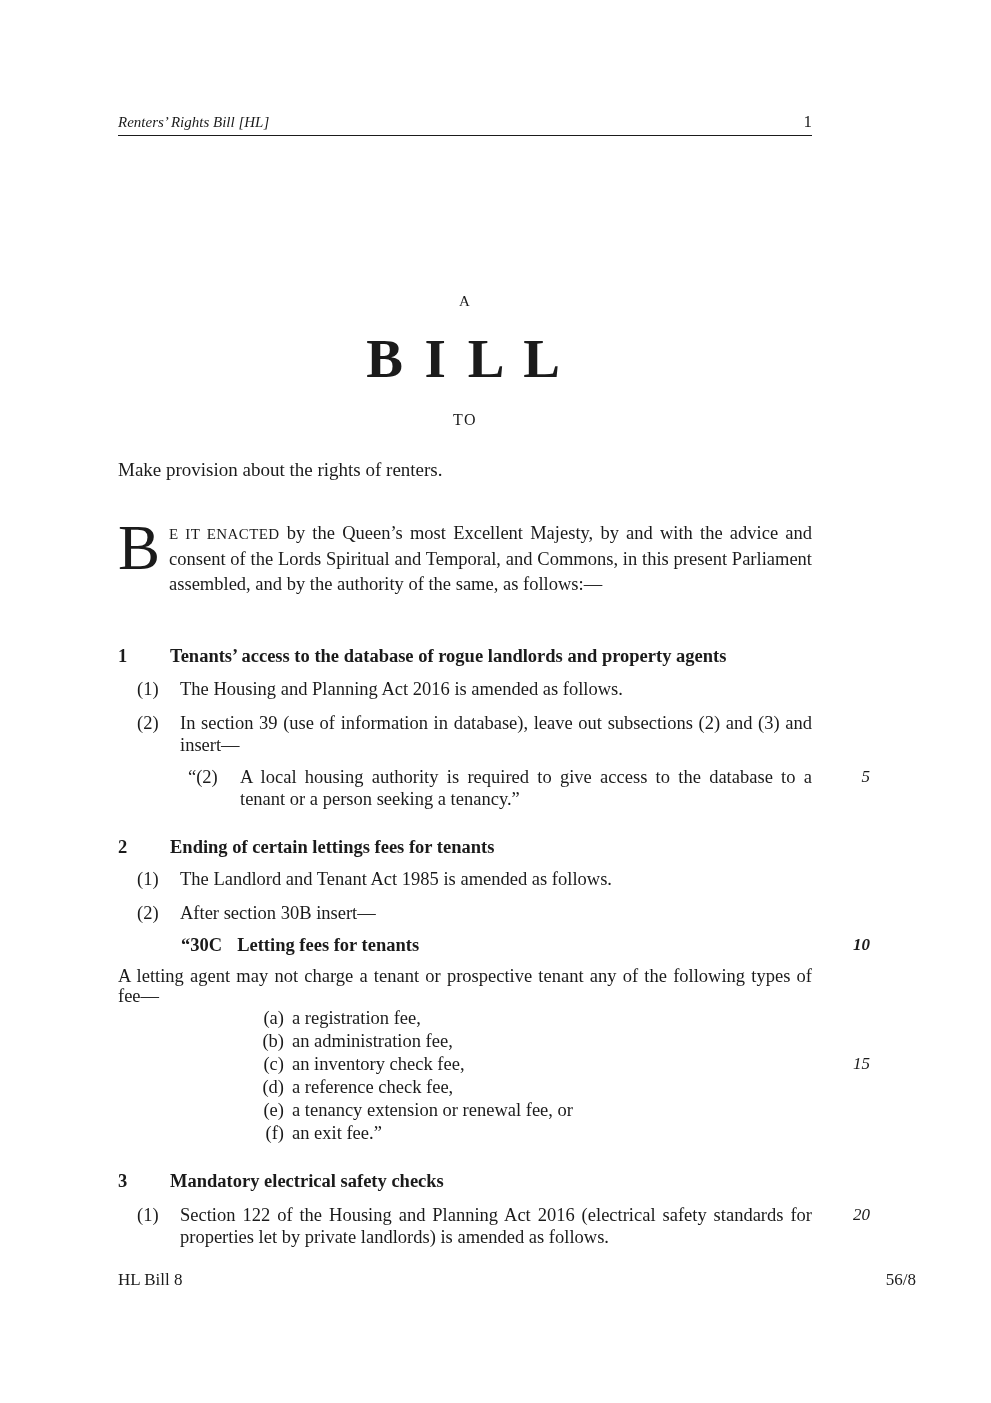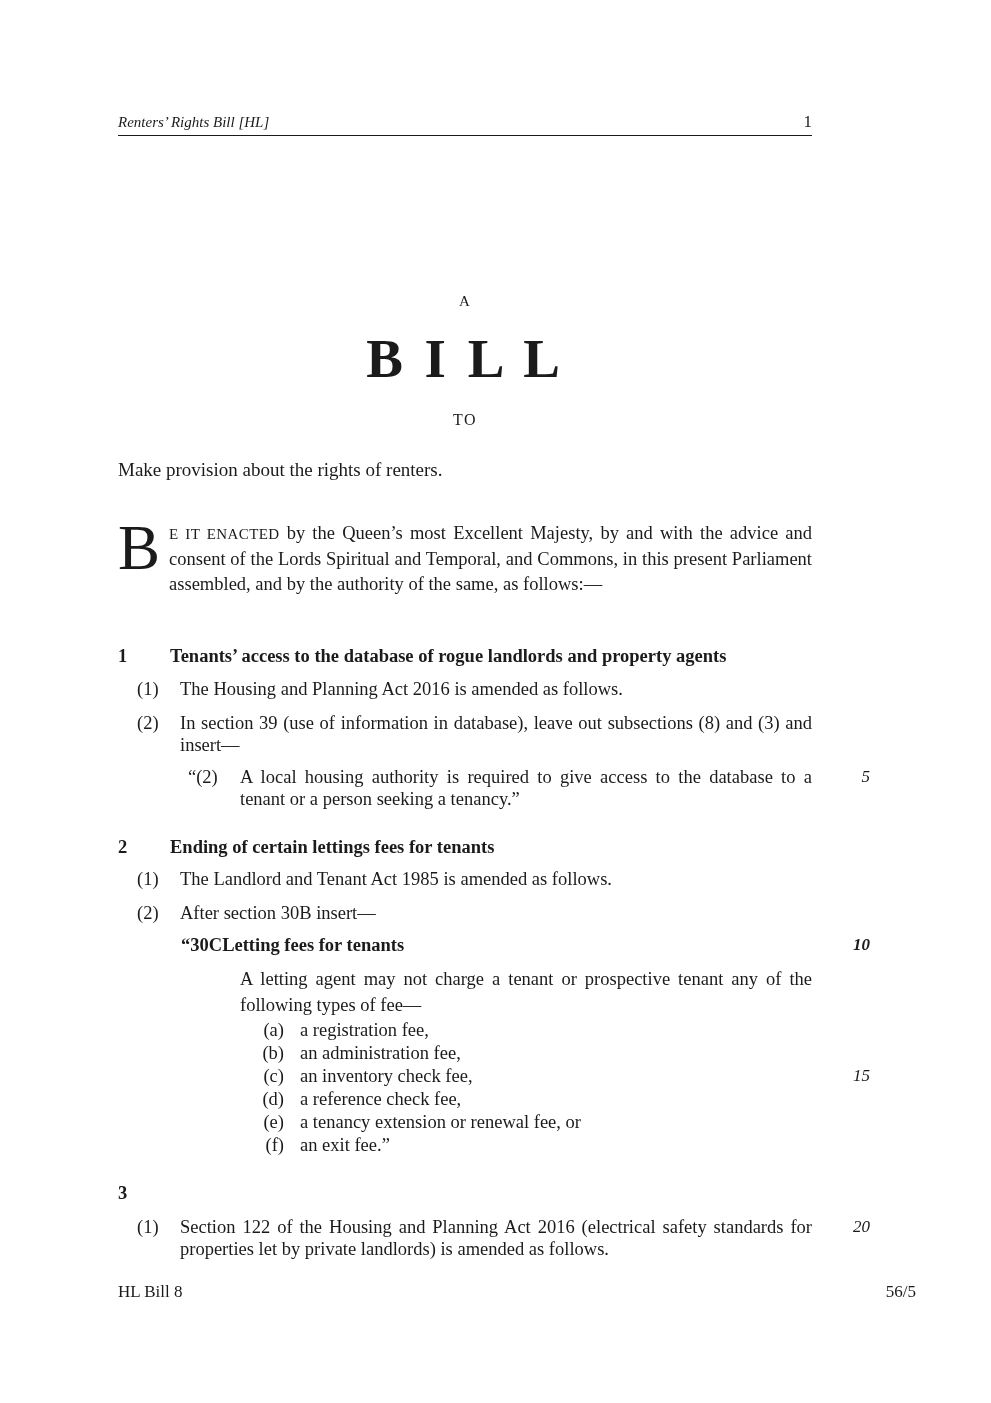"In section 39 (use of" span.cl-text { text: 8 -> 2 }
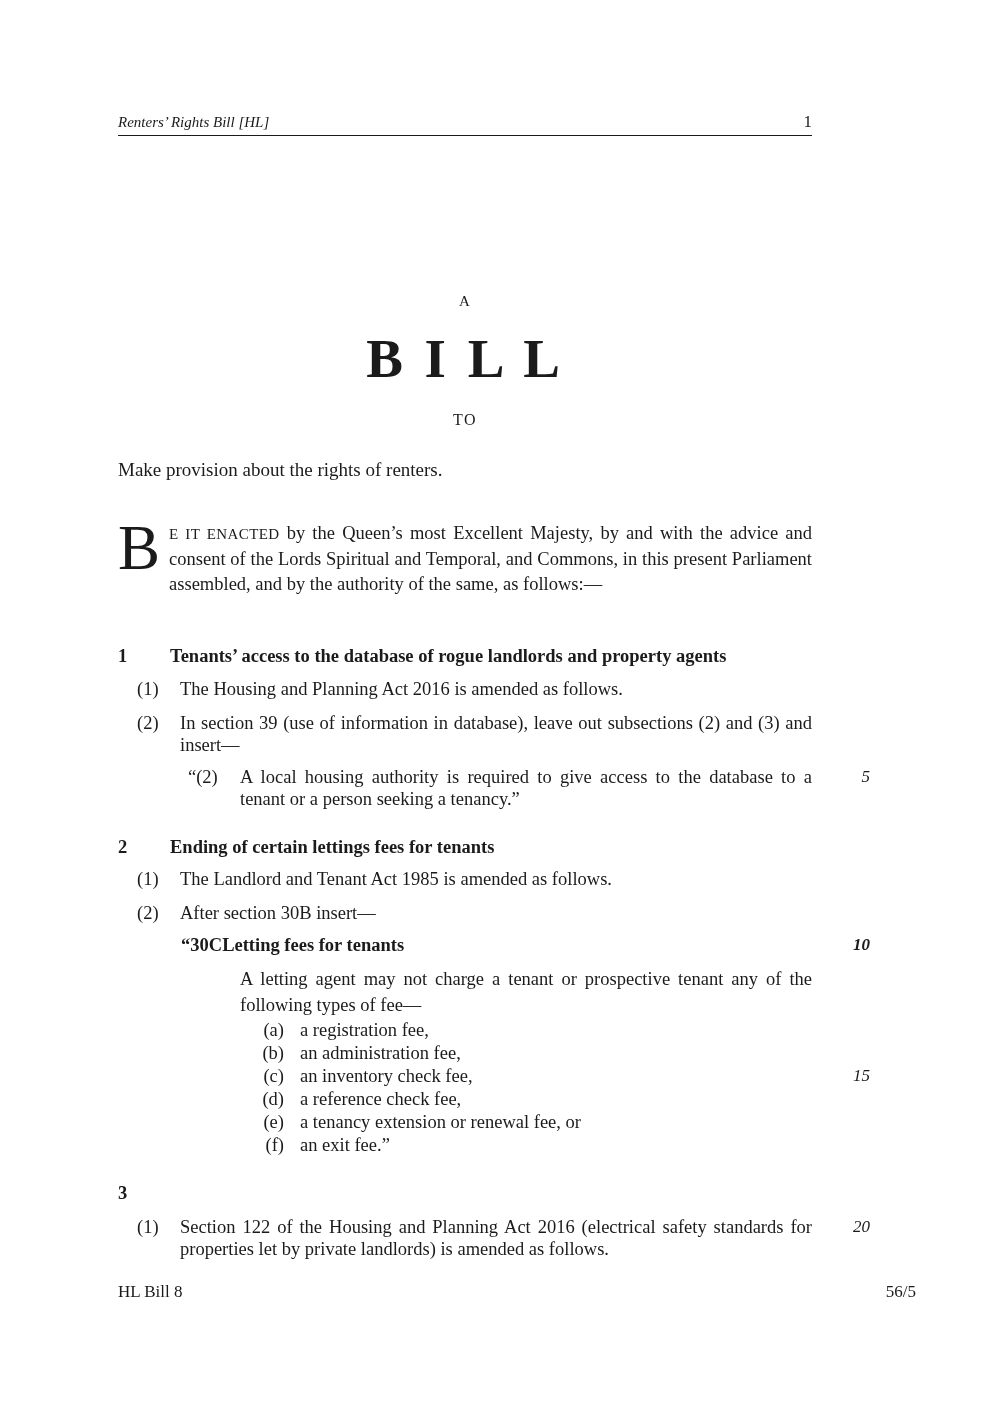"“30C" .ins-heading .ins-num { margin-right: none -> 15px }
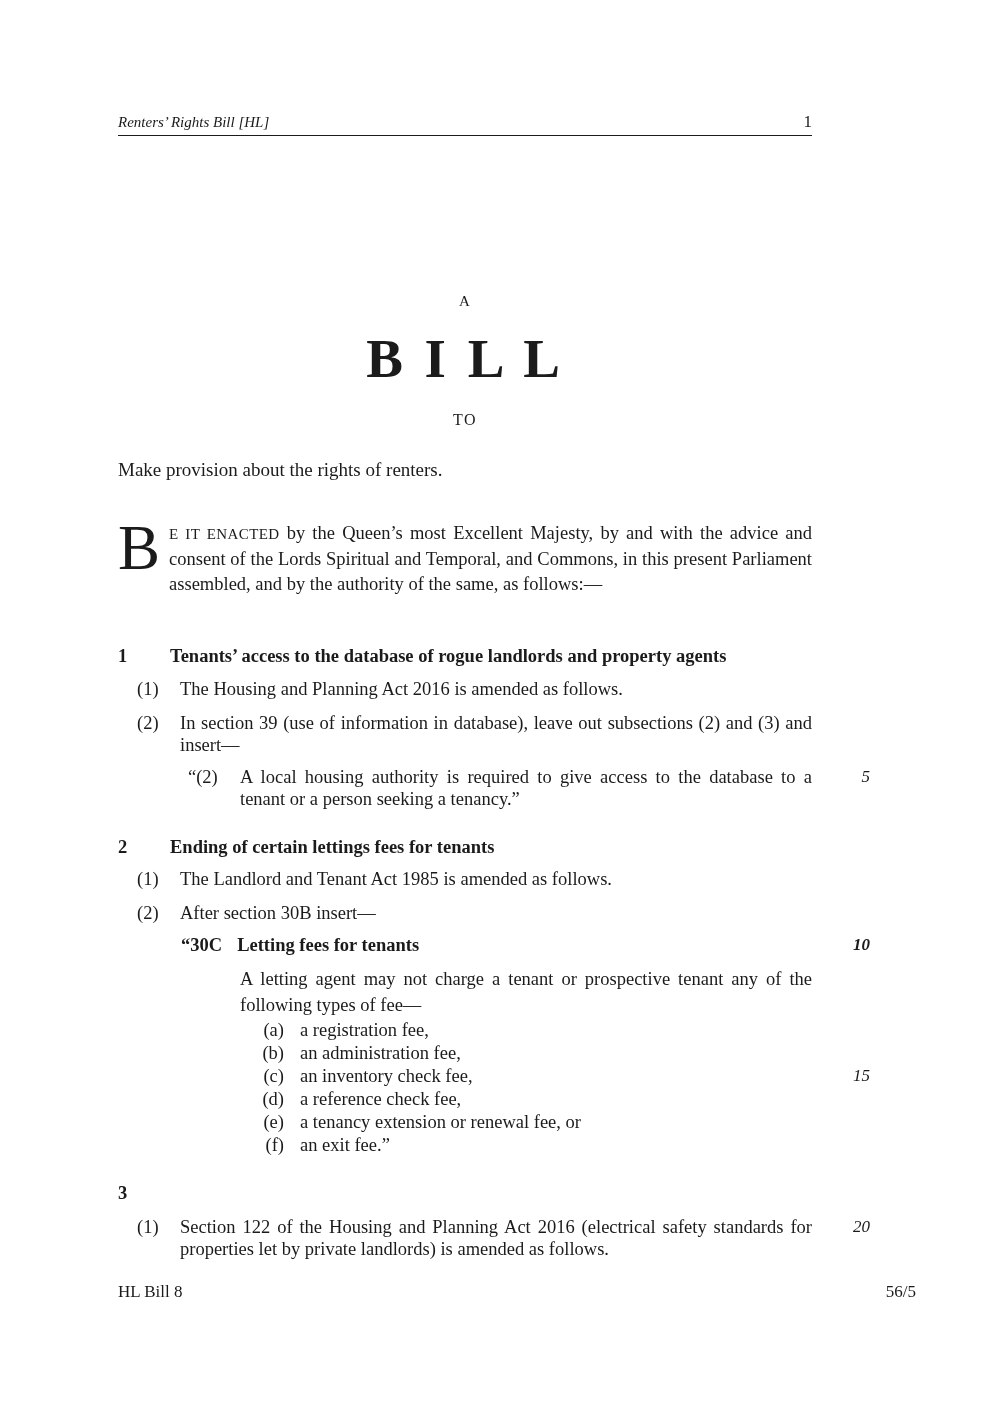"A letting agent may not" .ins-body { line-height: 26px -> 20px; margin-left: 122px -> none }
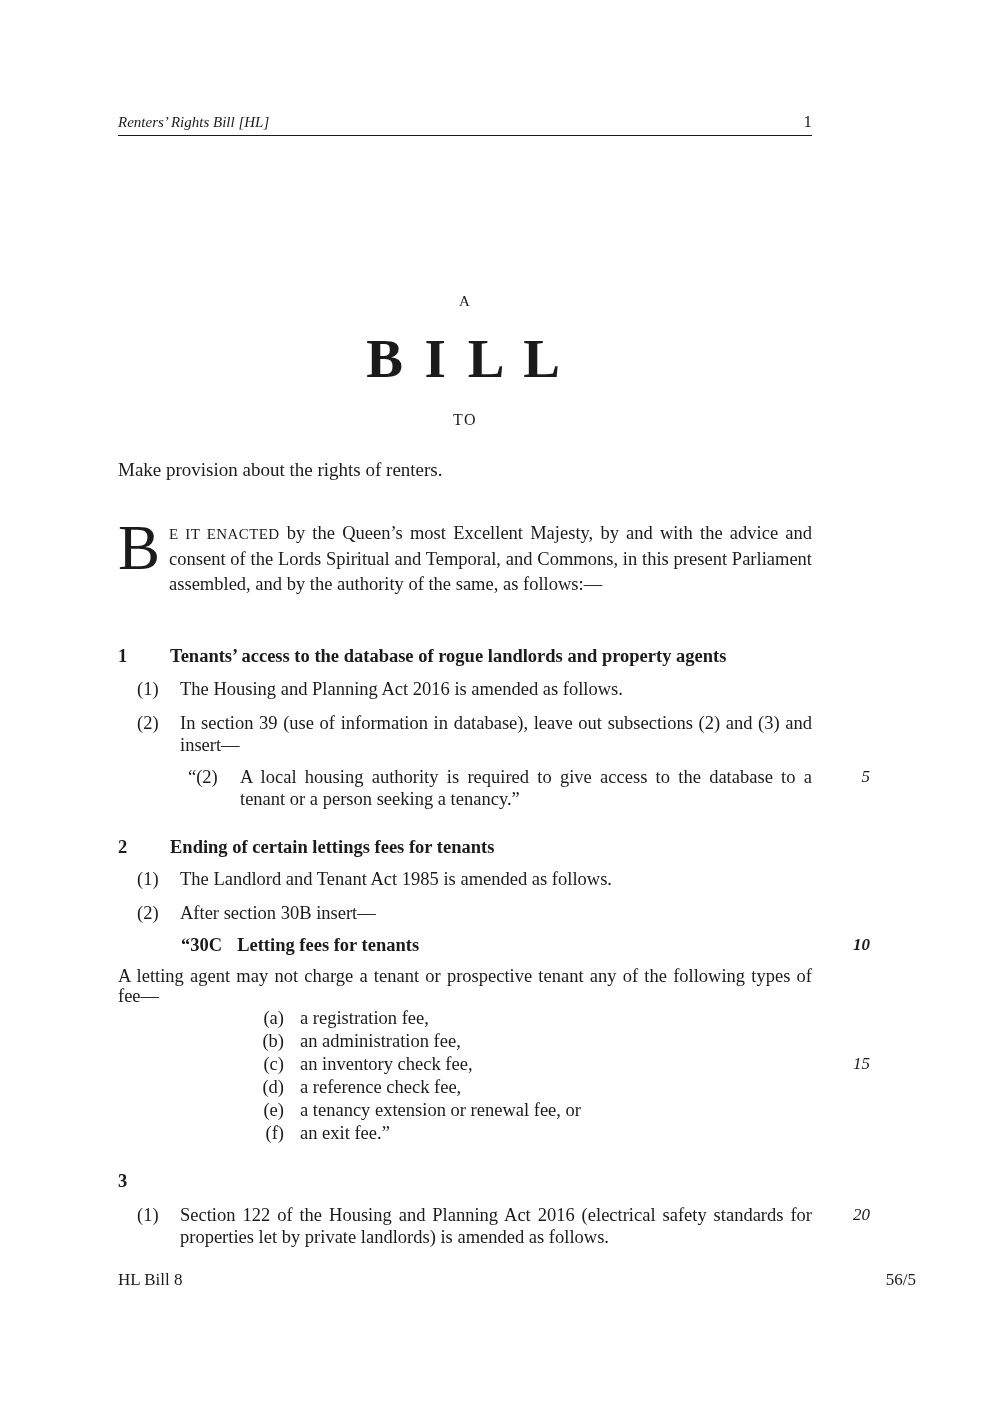"a registration fee," .ins-item .item-text { margin-left: 16px -> 8px }
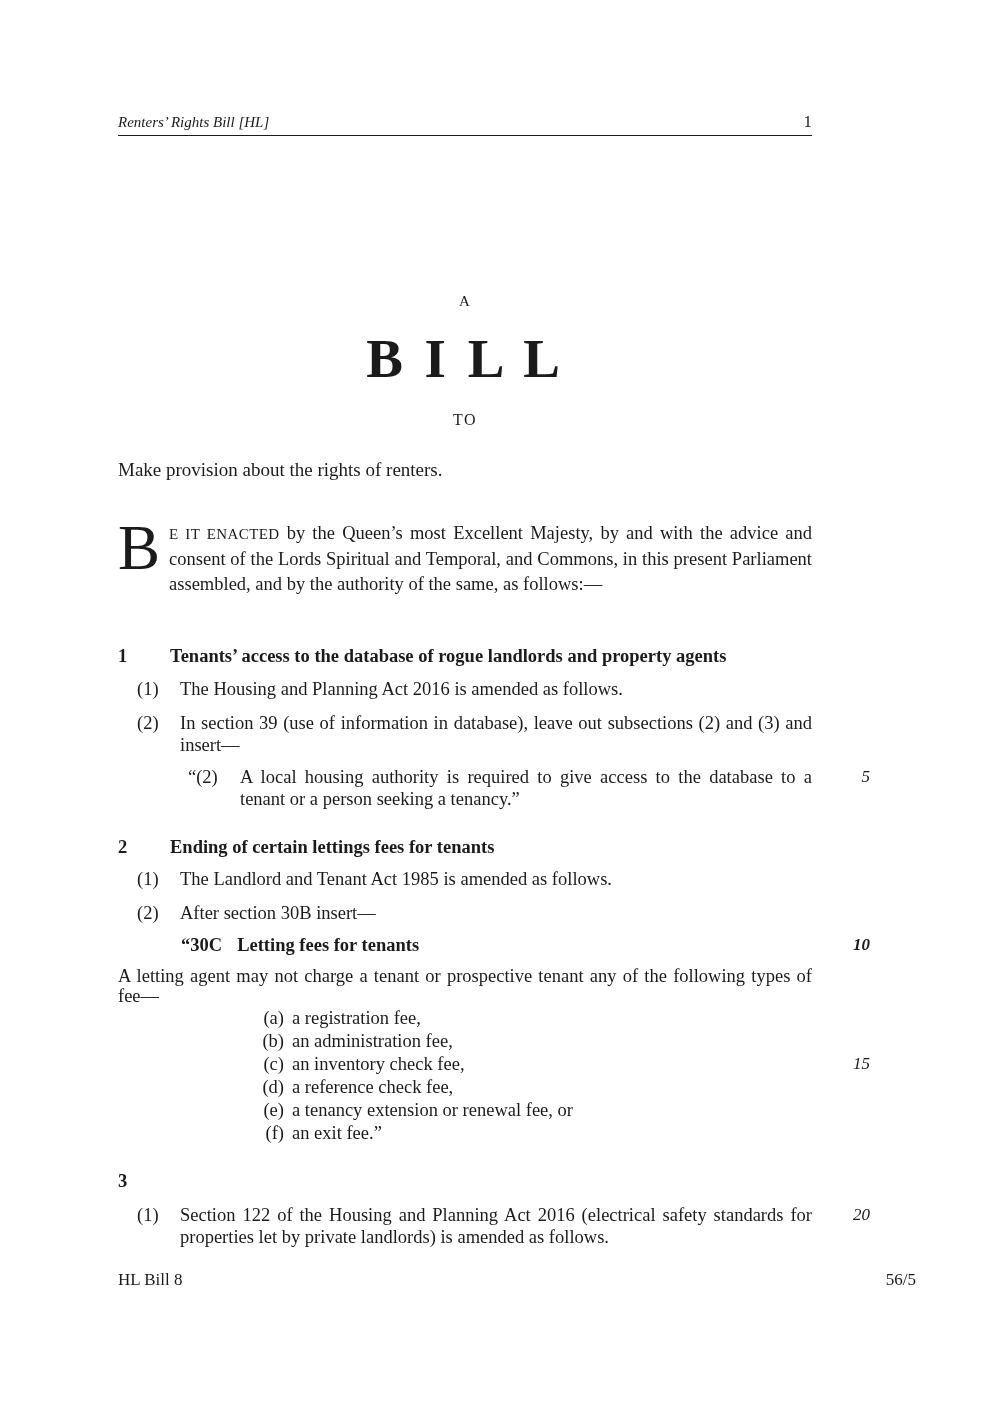"Mandatory electrical safety checks" span { html: none -> <span>Mandatory electrical safety checks</span> }
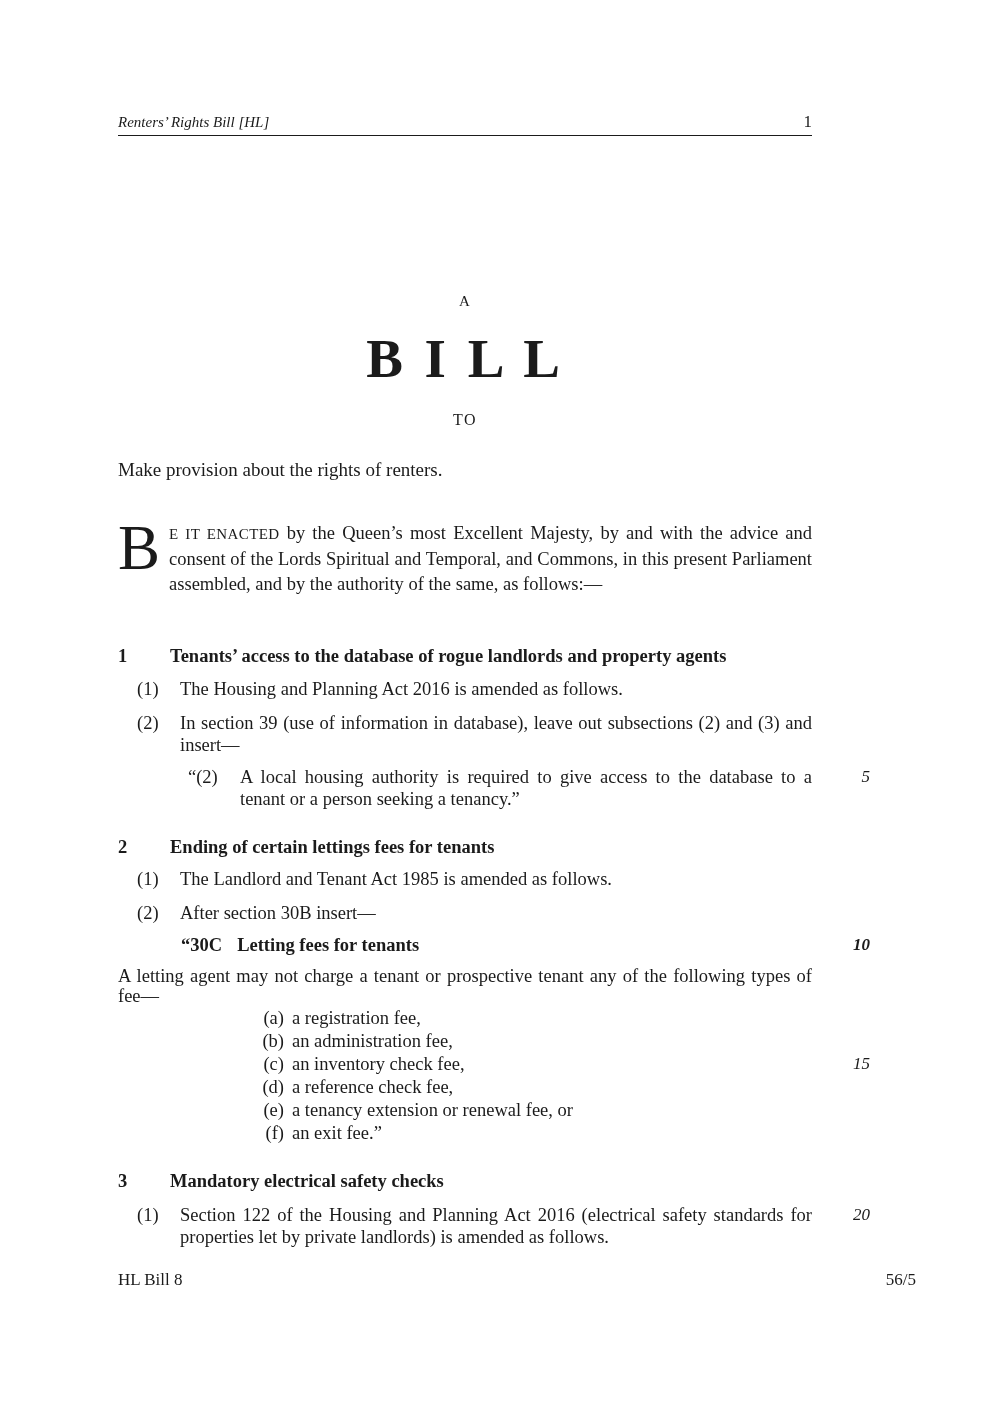"56/5" span { text: 56/5 -> 56/8 }
